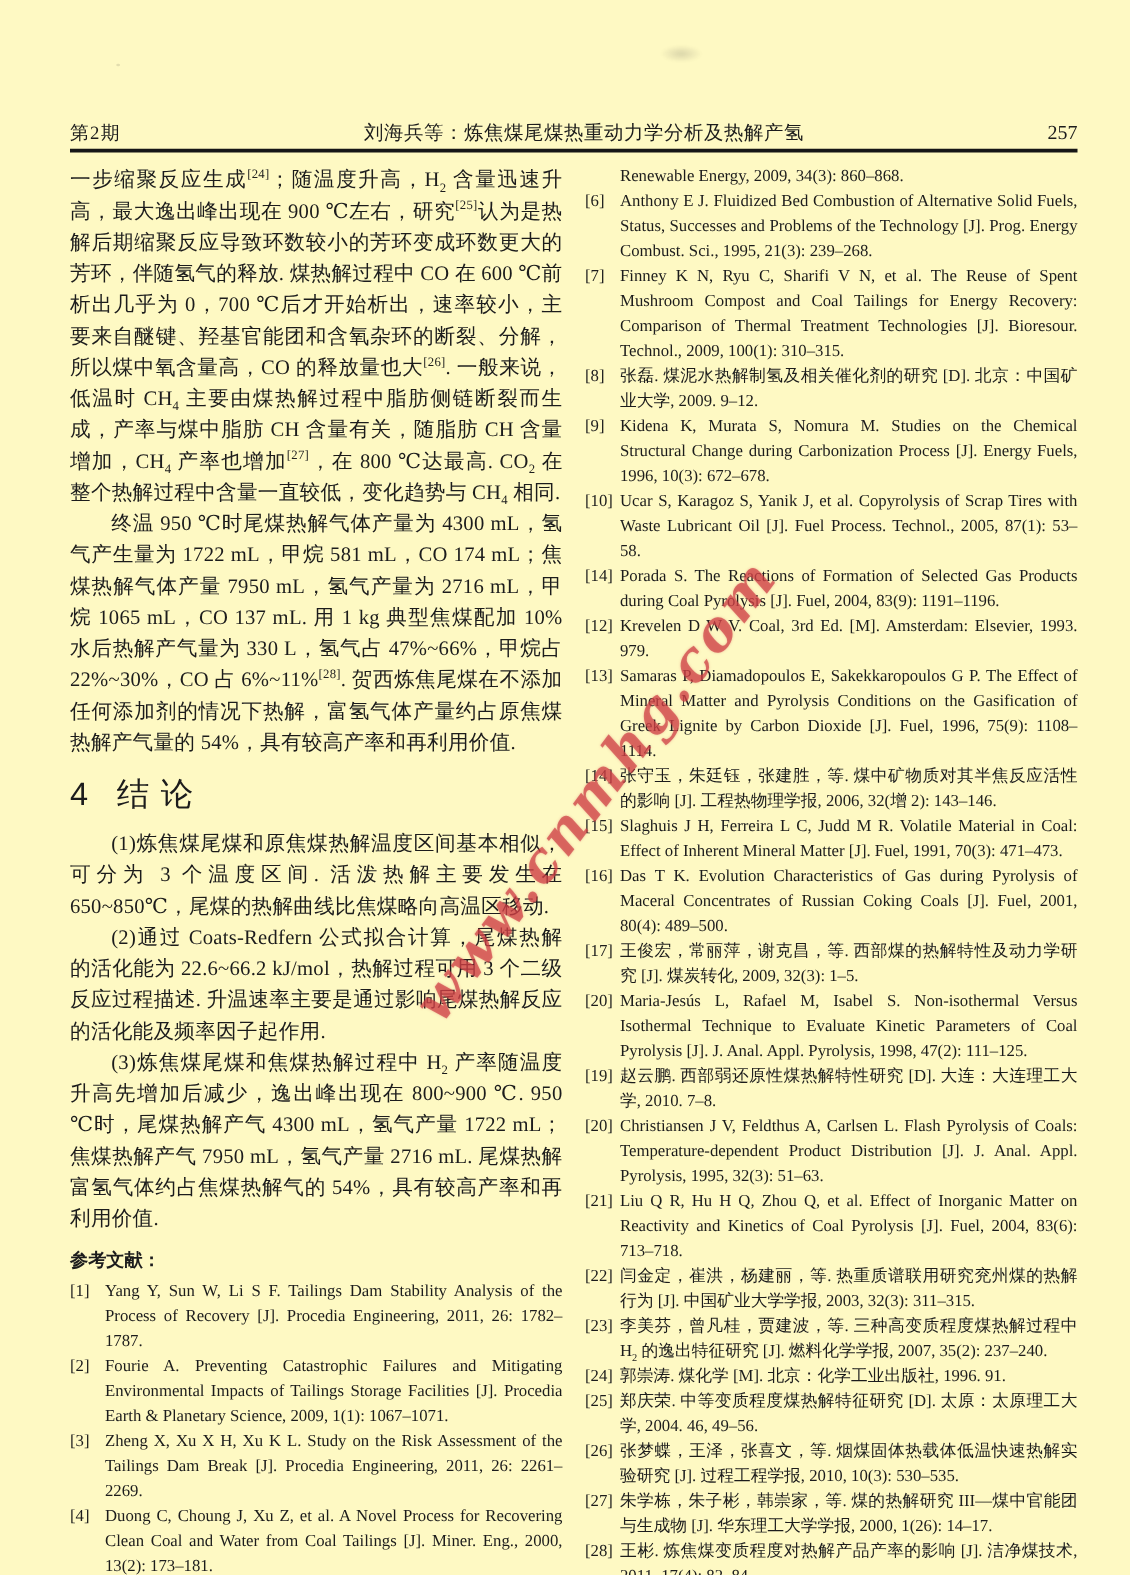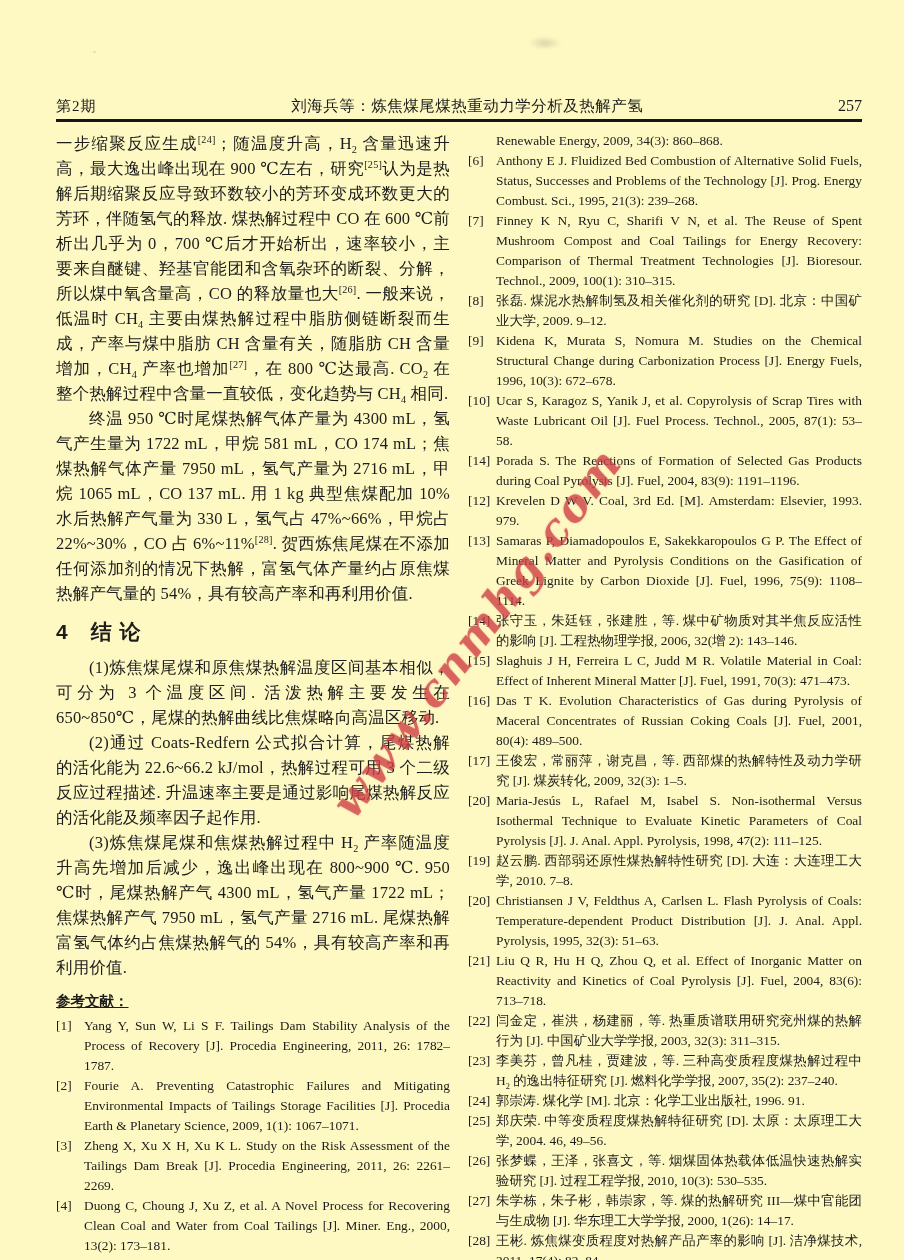"4 结 论" .section-heading { font-size: 21px -> 26px; font-weight: 700 -> 400 }
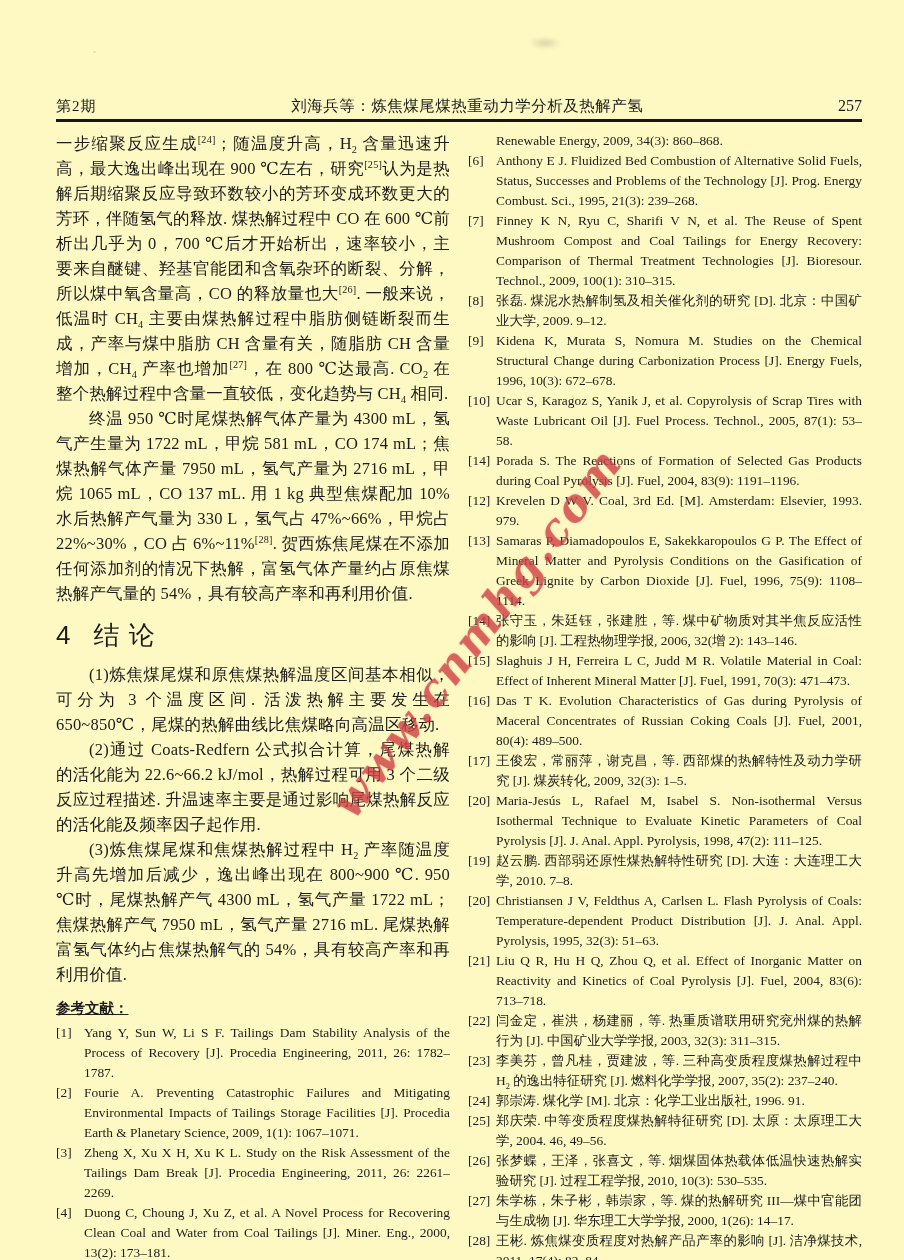"参考文献：" .refs-heading { text-decoration: underline -> none }
